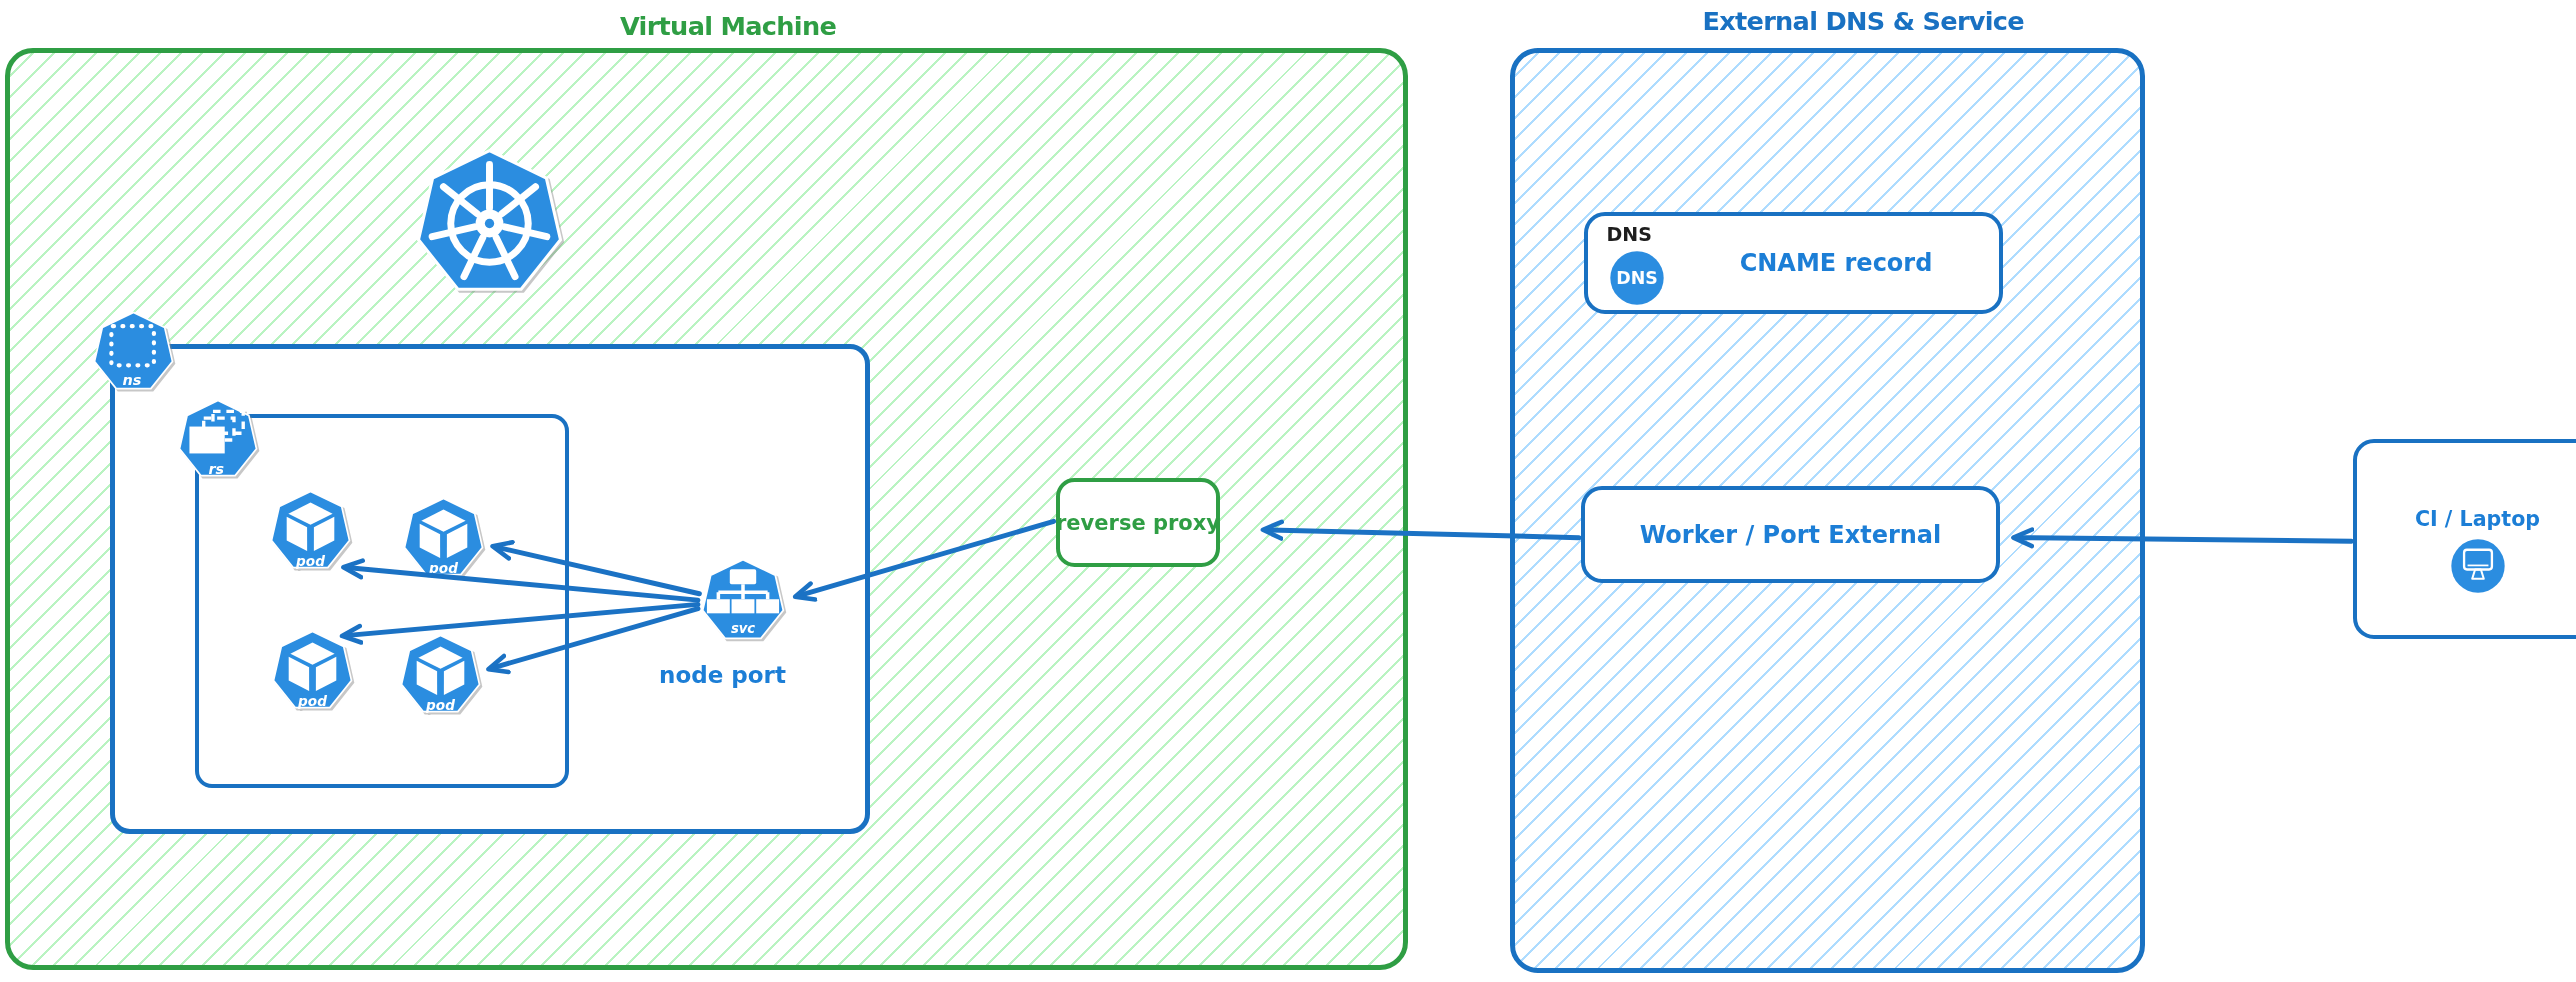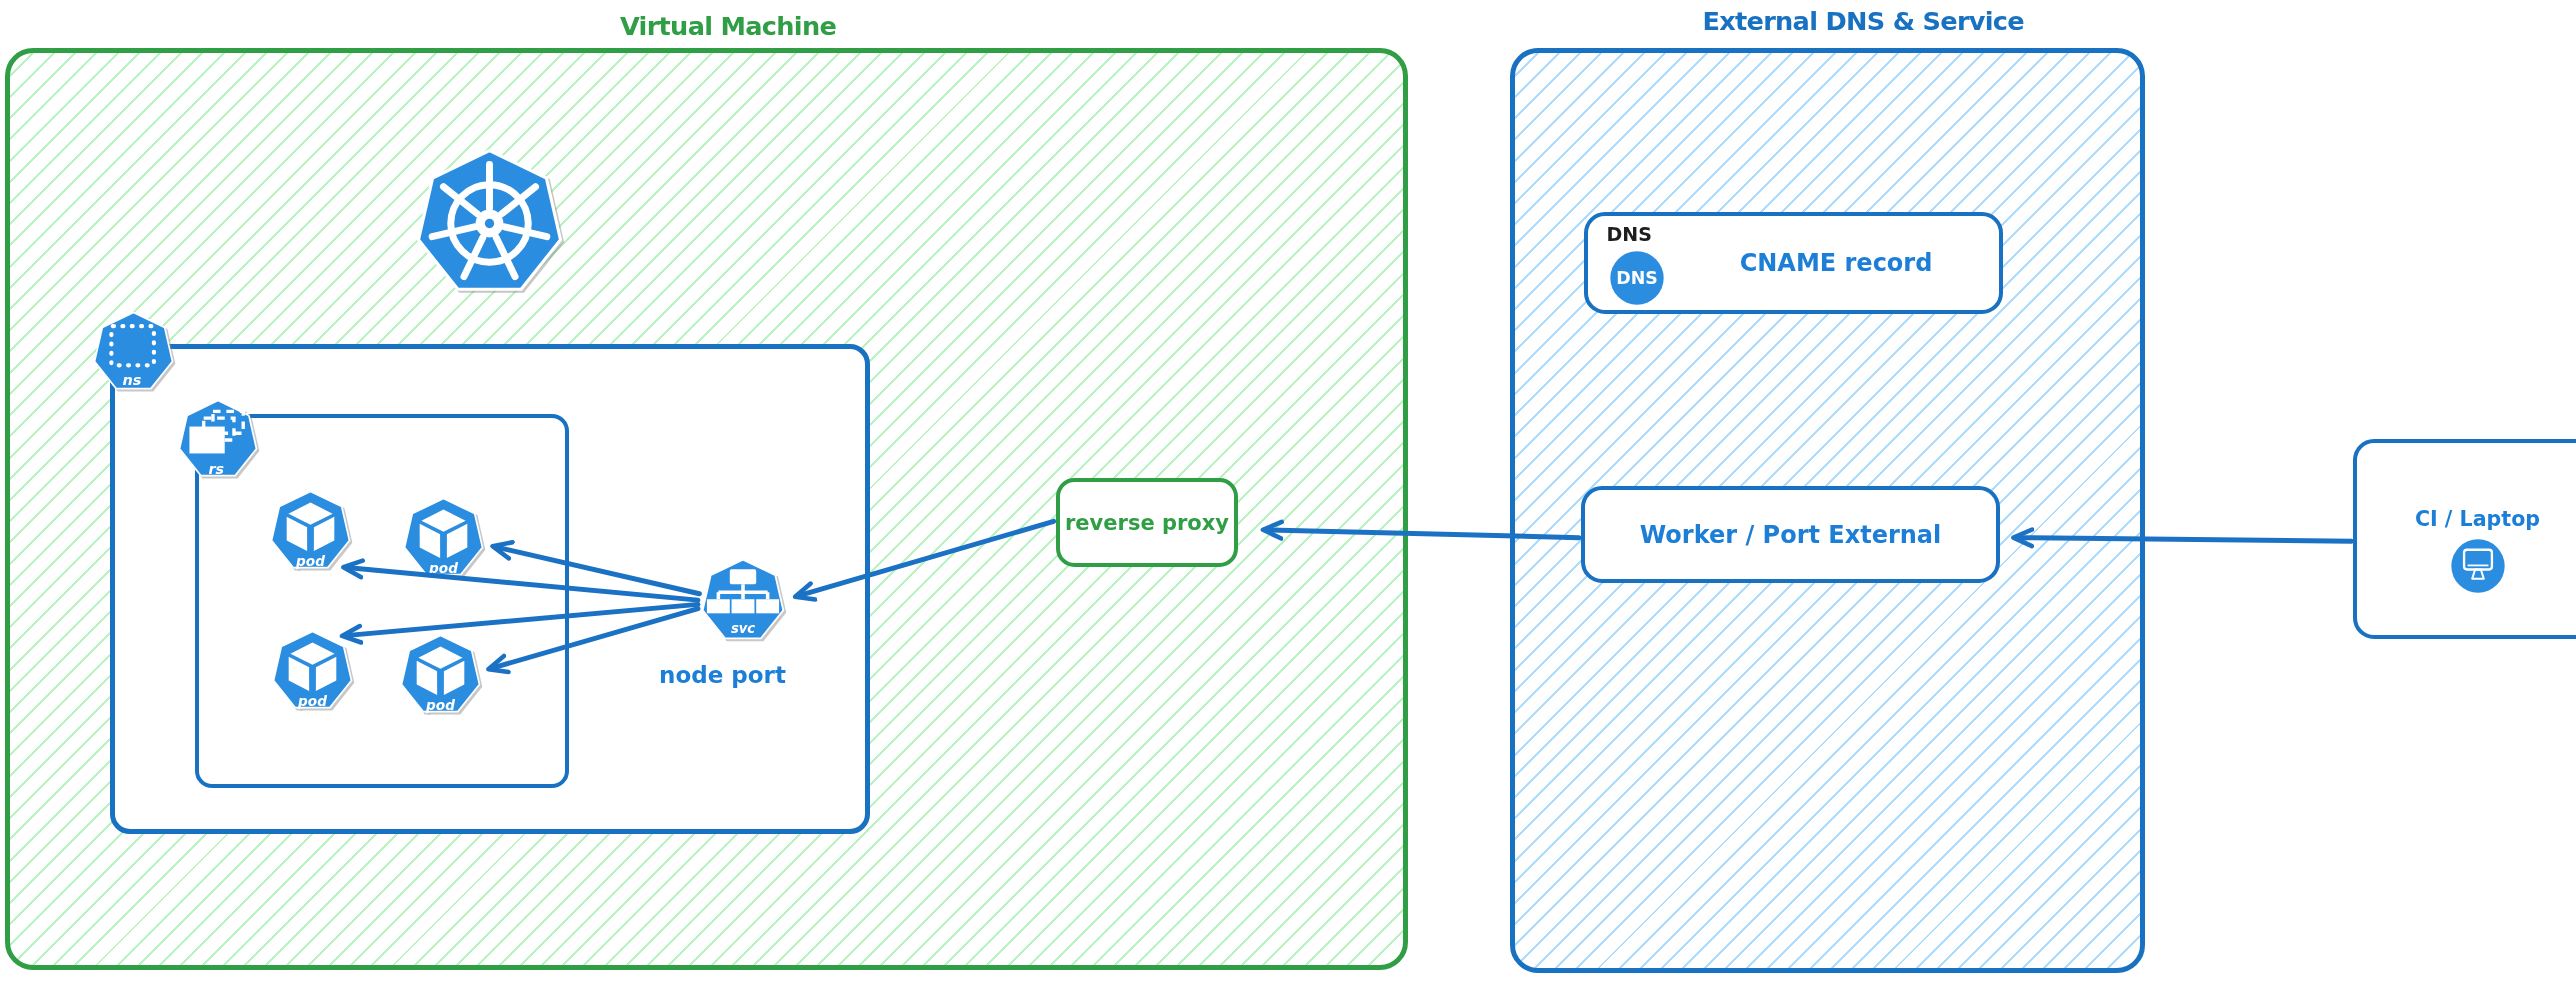"reverse proxy" div.abs { width: 182px -> 164px }
